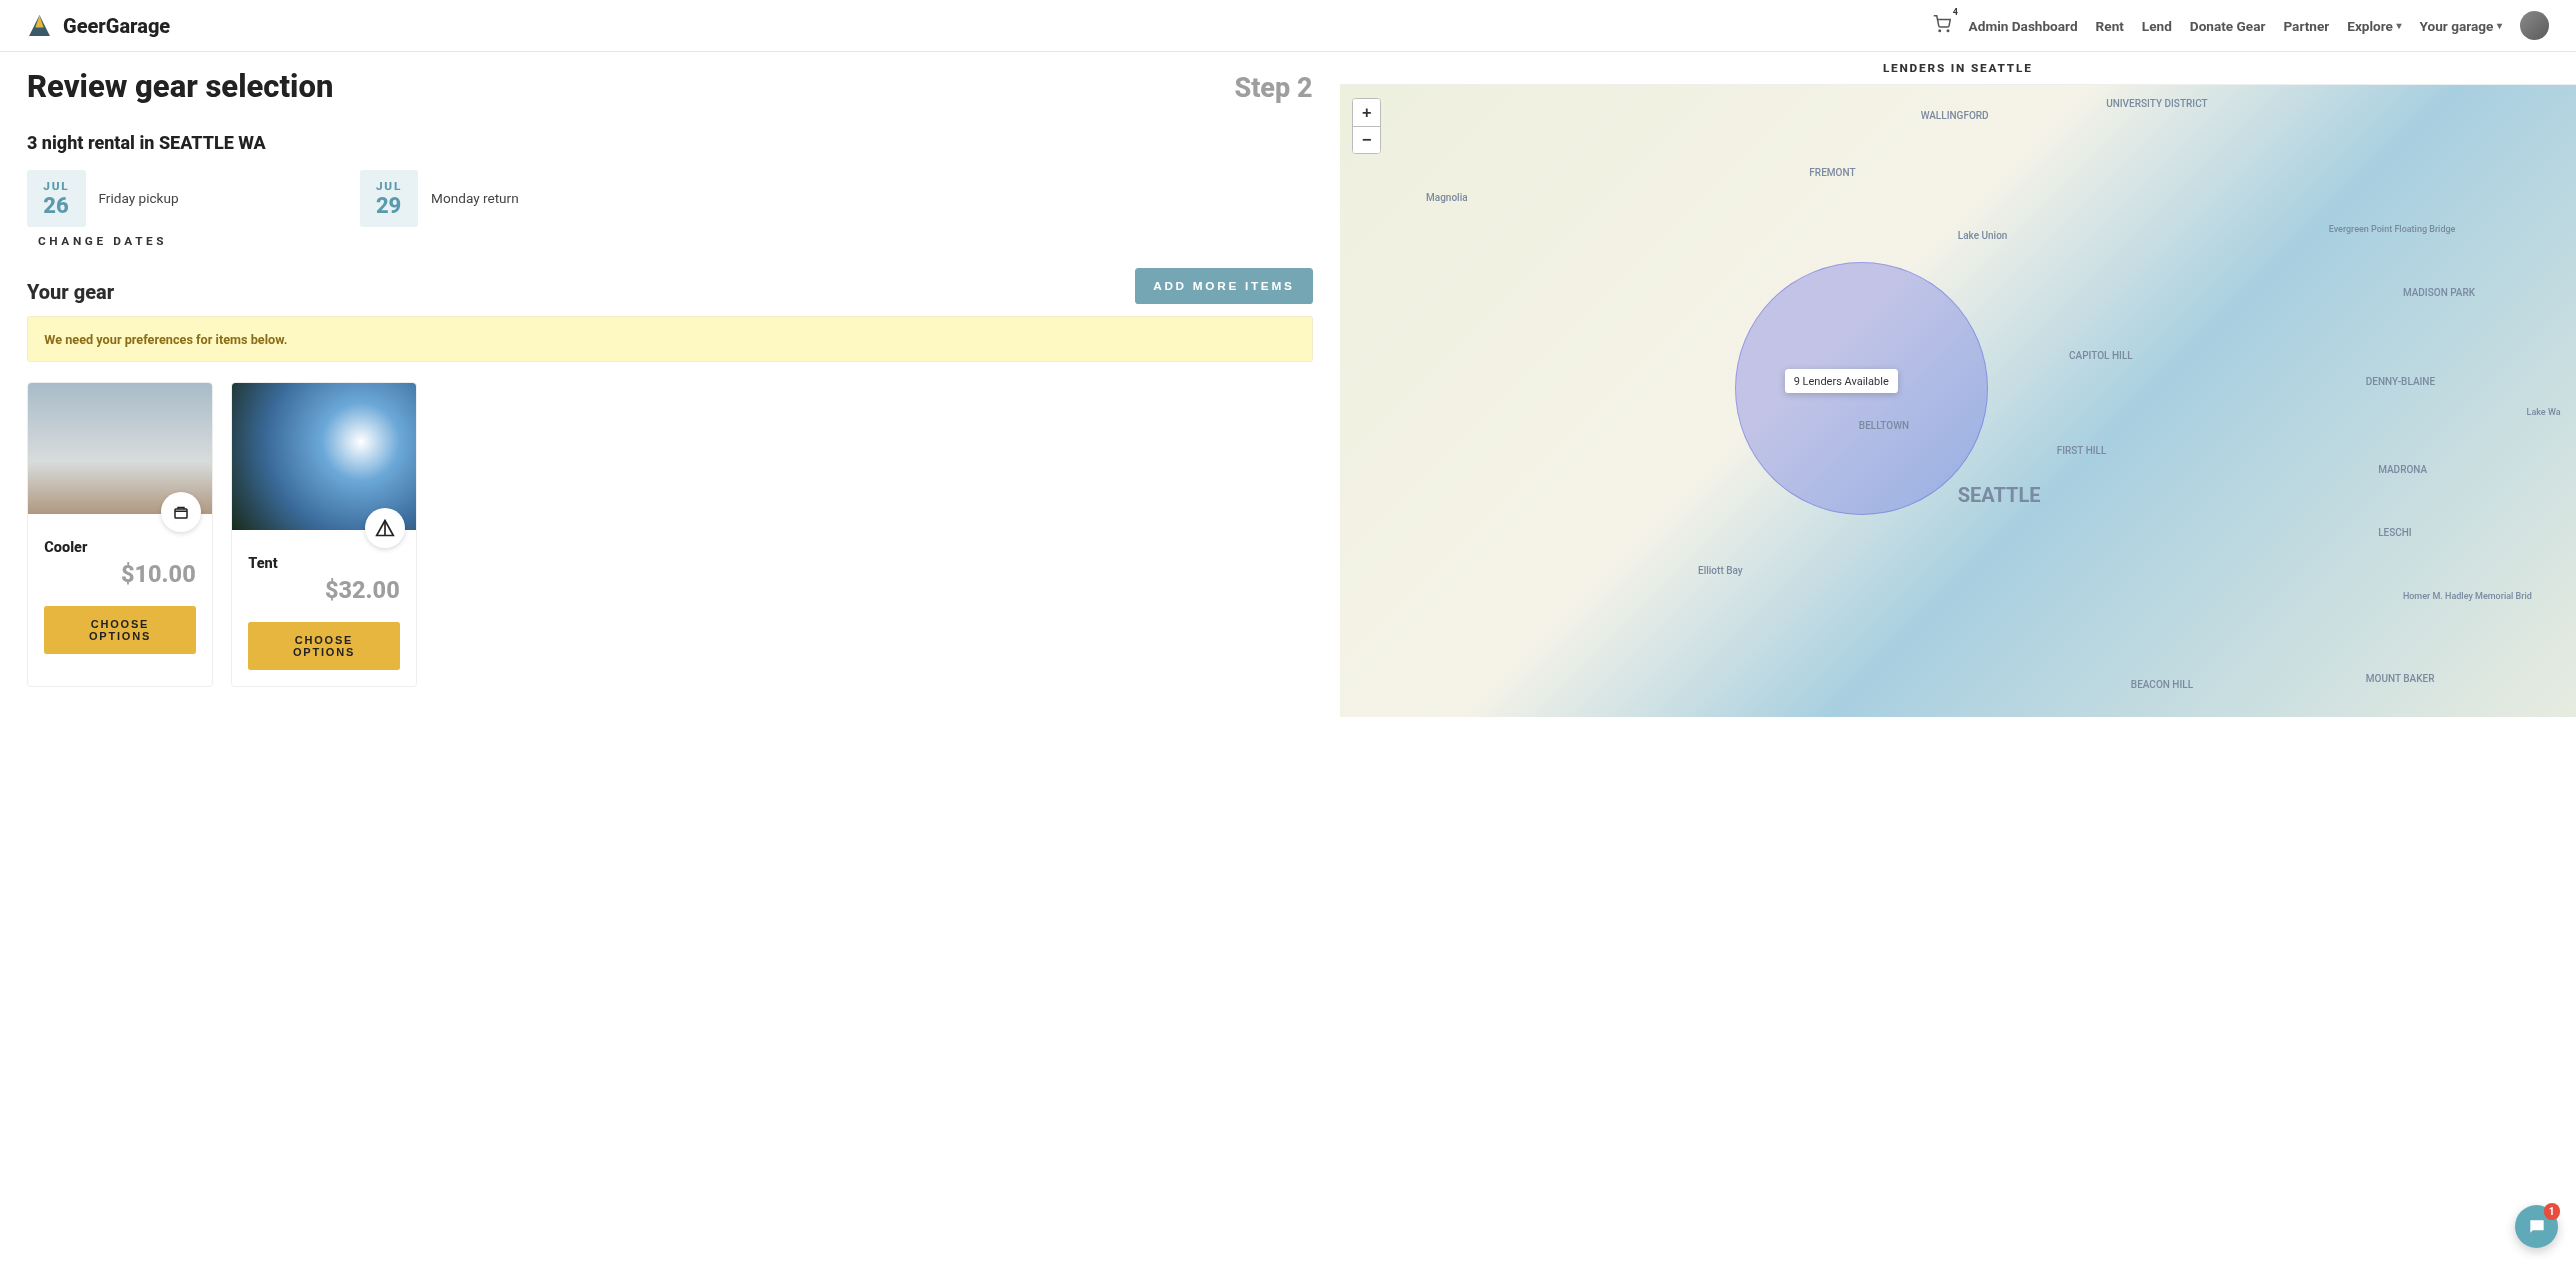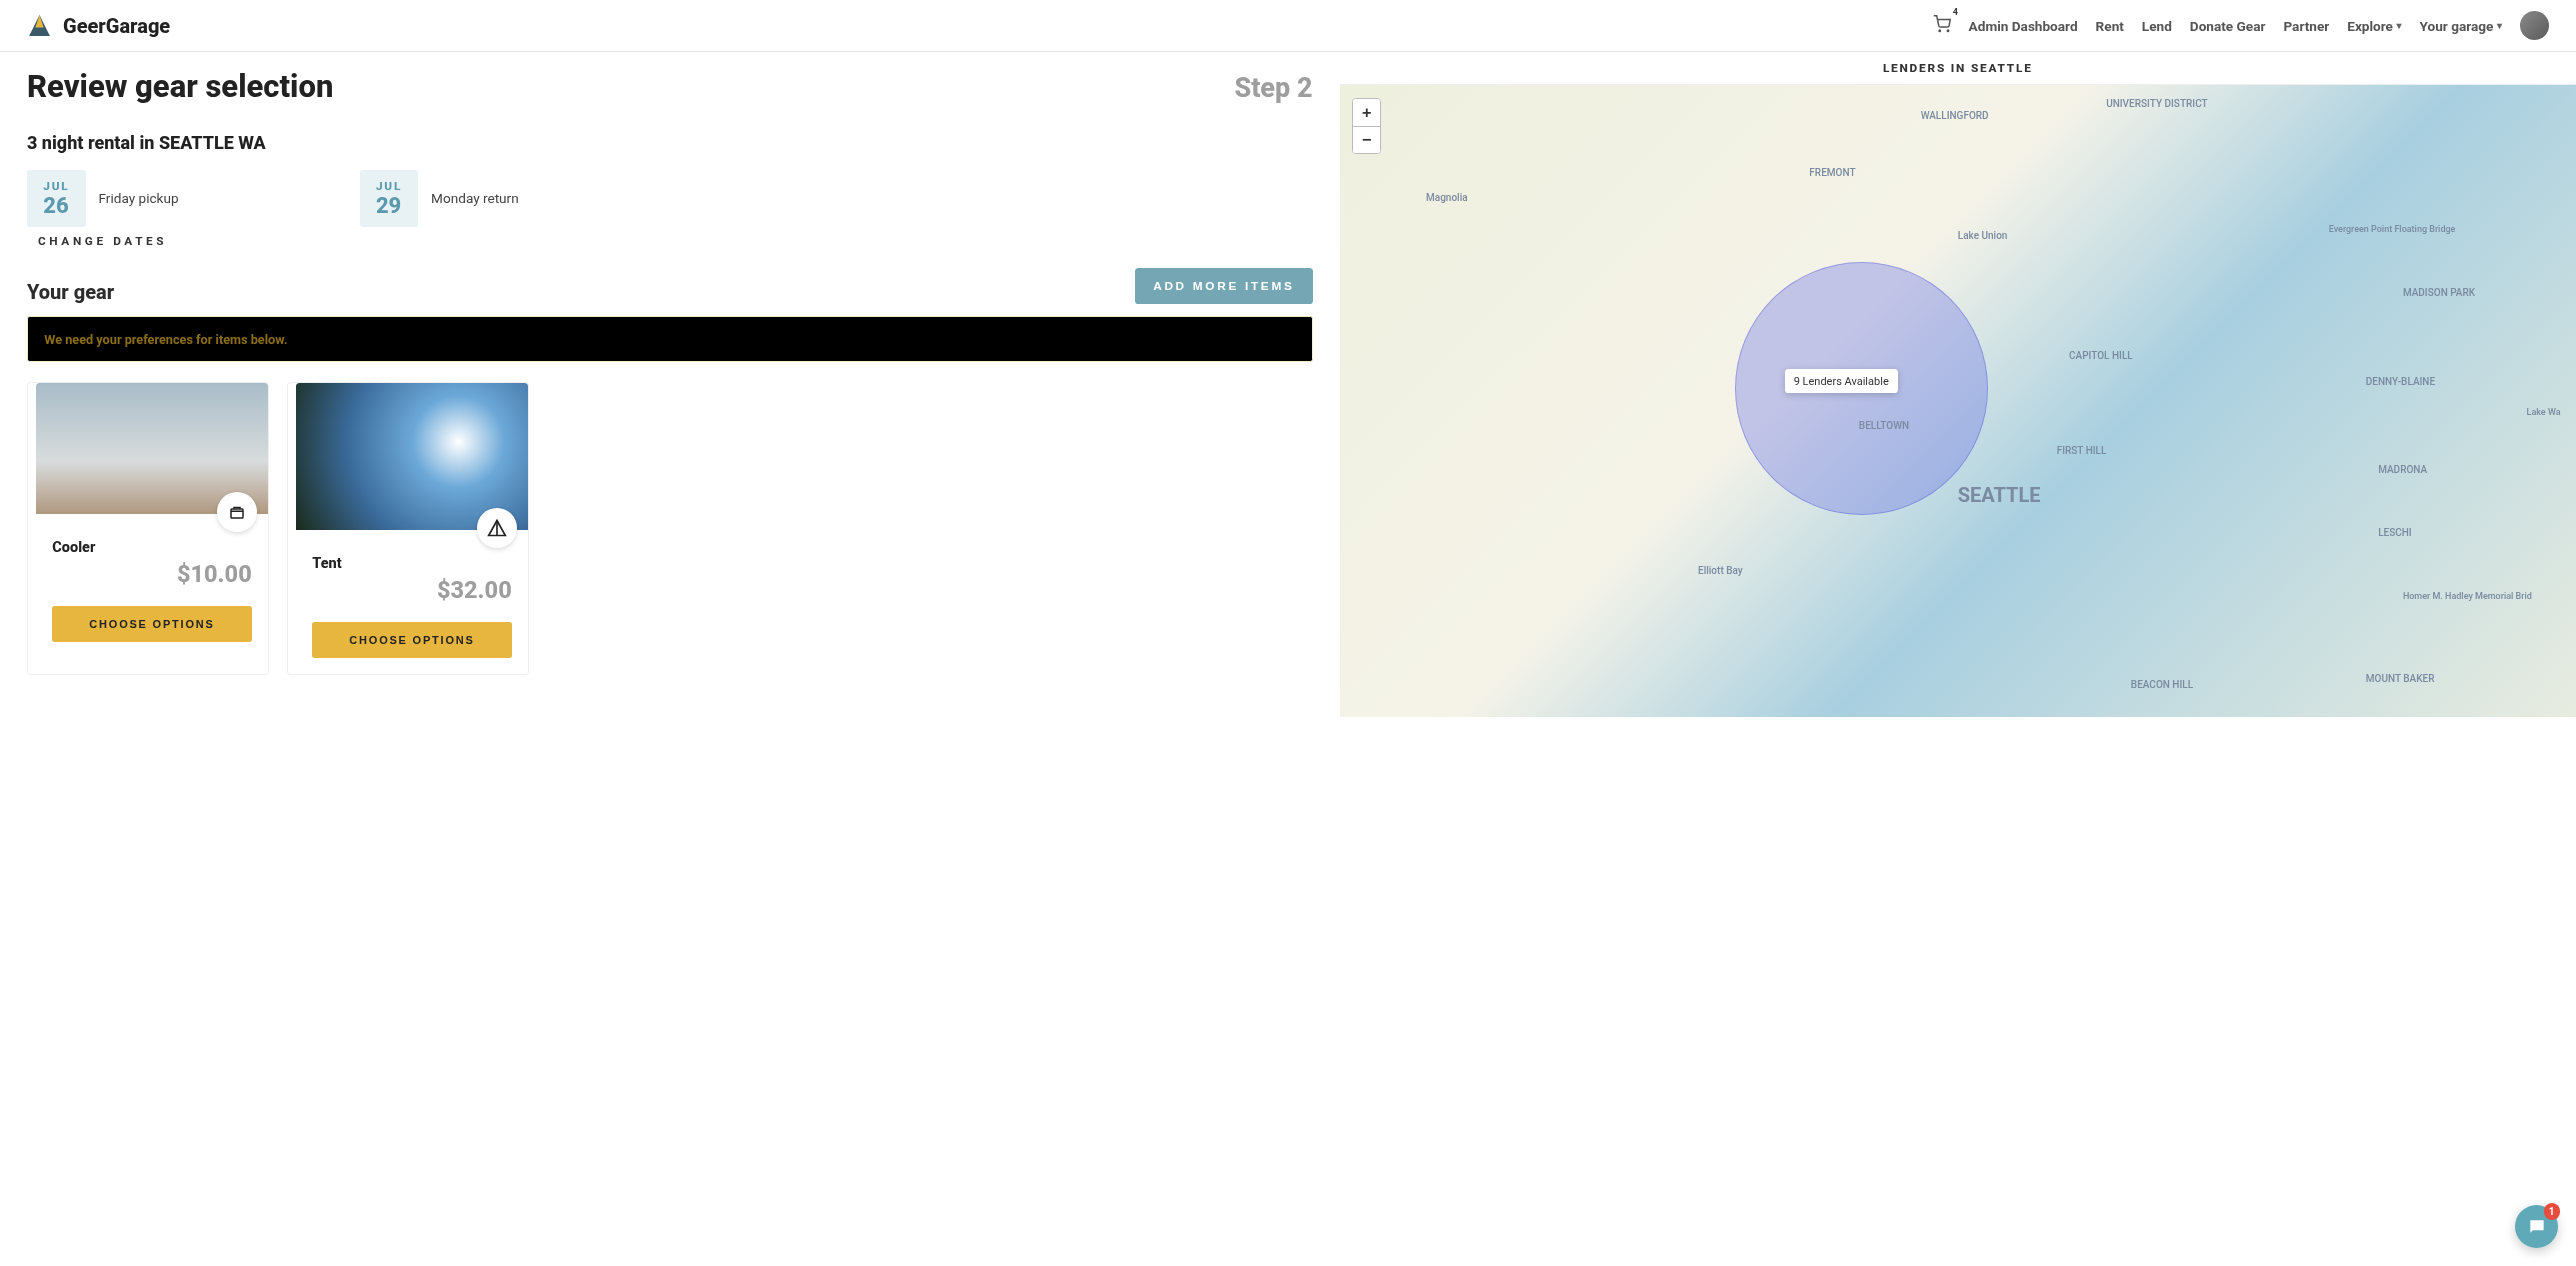"We need your preferences for" .notice { background: #000000 -> #fef9c3 }
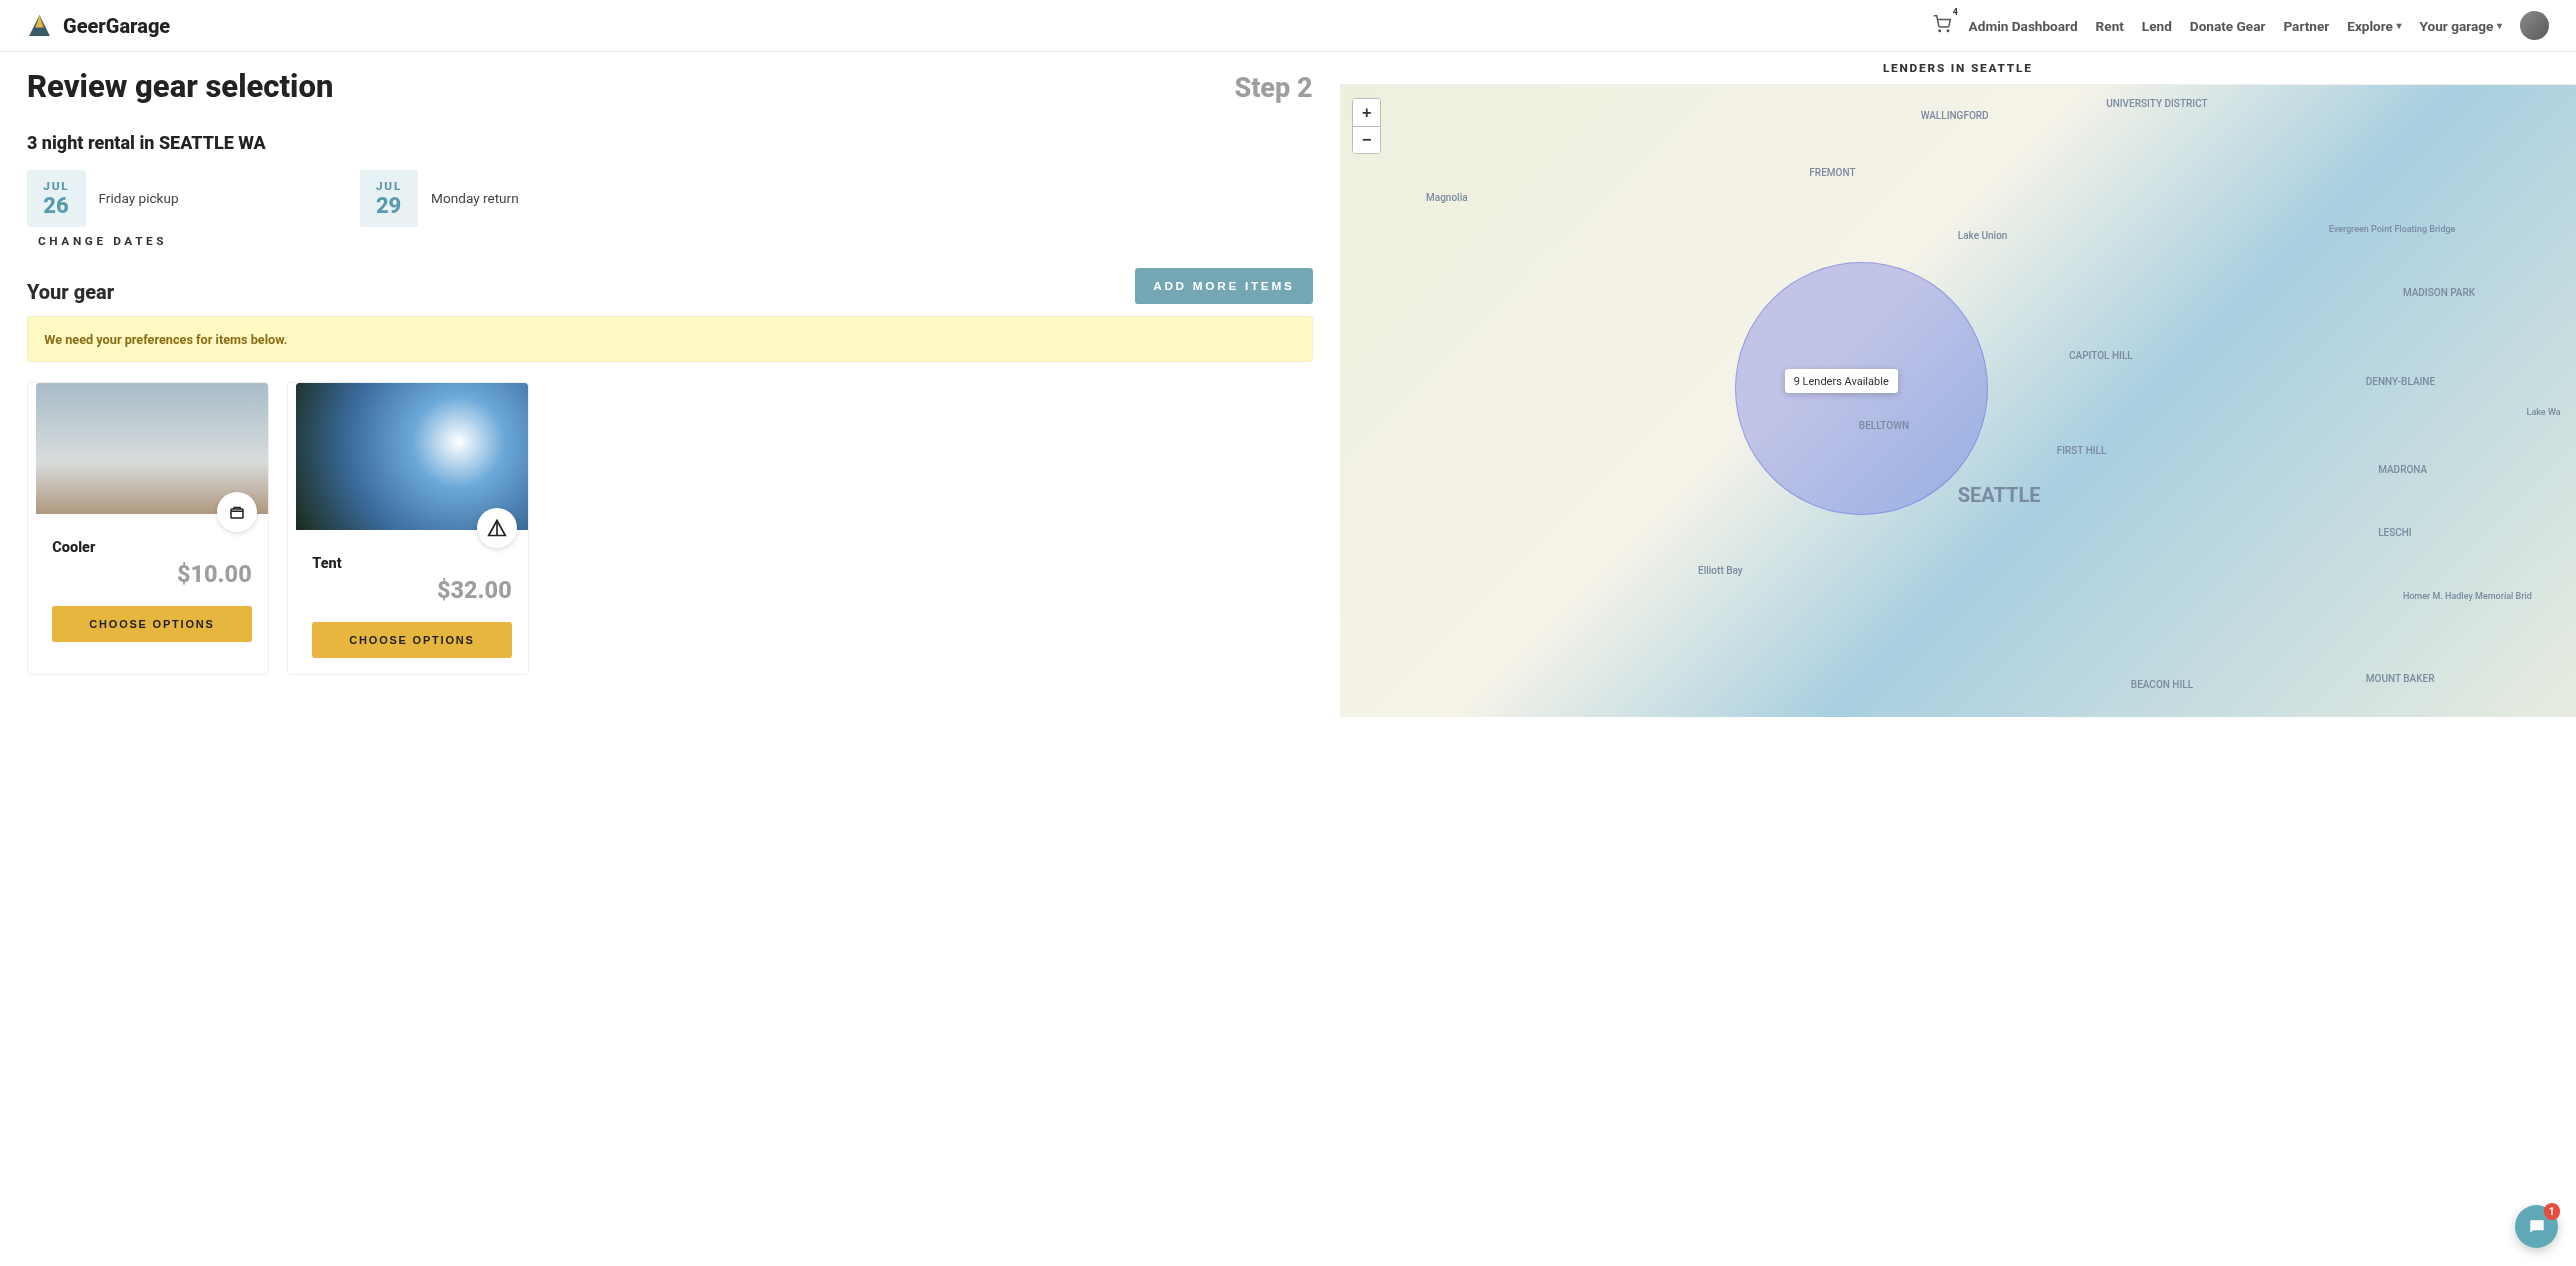"Cooler" .card { padding-left: 8px -> none; width: 242px -> 186px }
